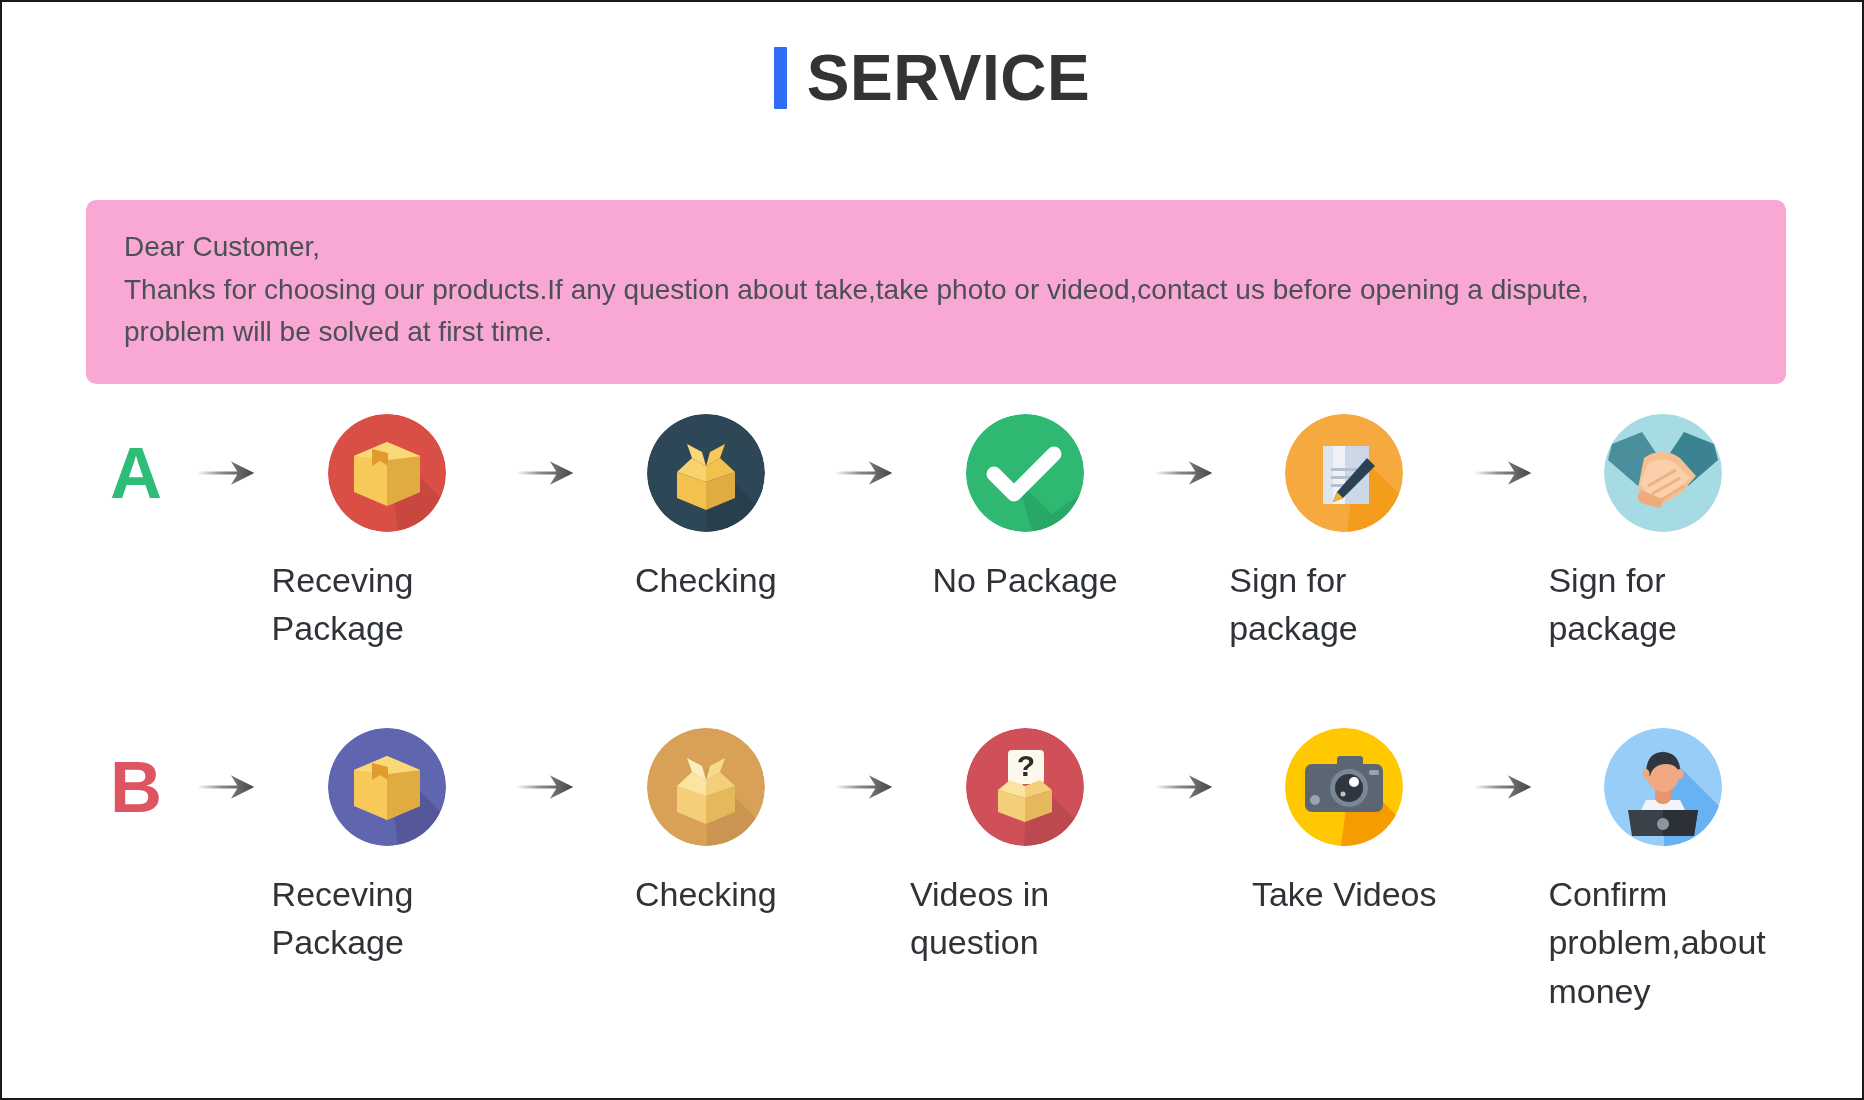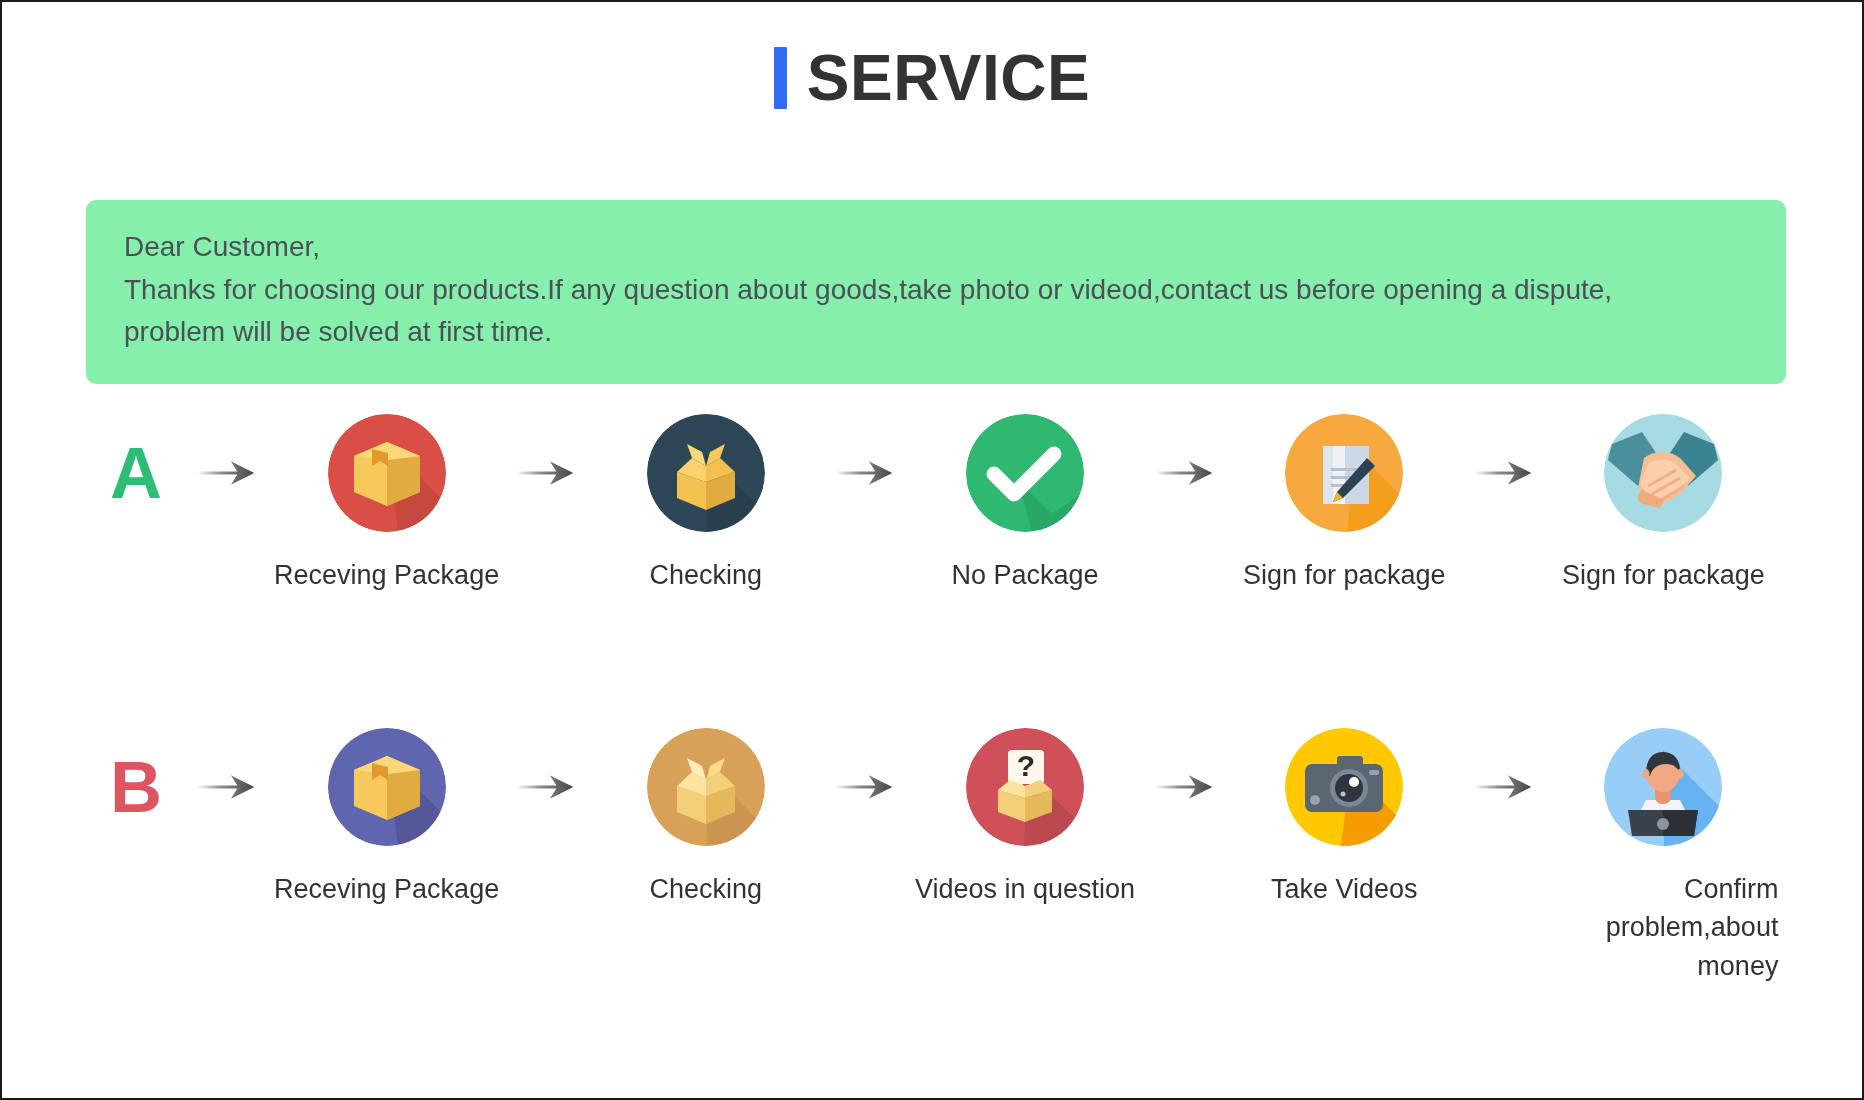"Dear Customer," .notice { background: #86efac -> #f9a8d4 }
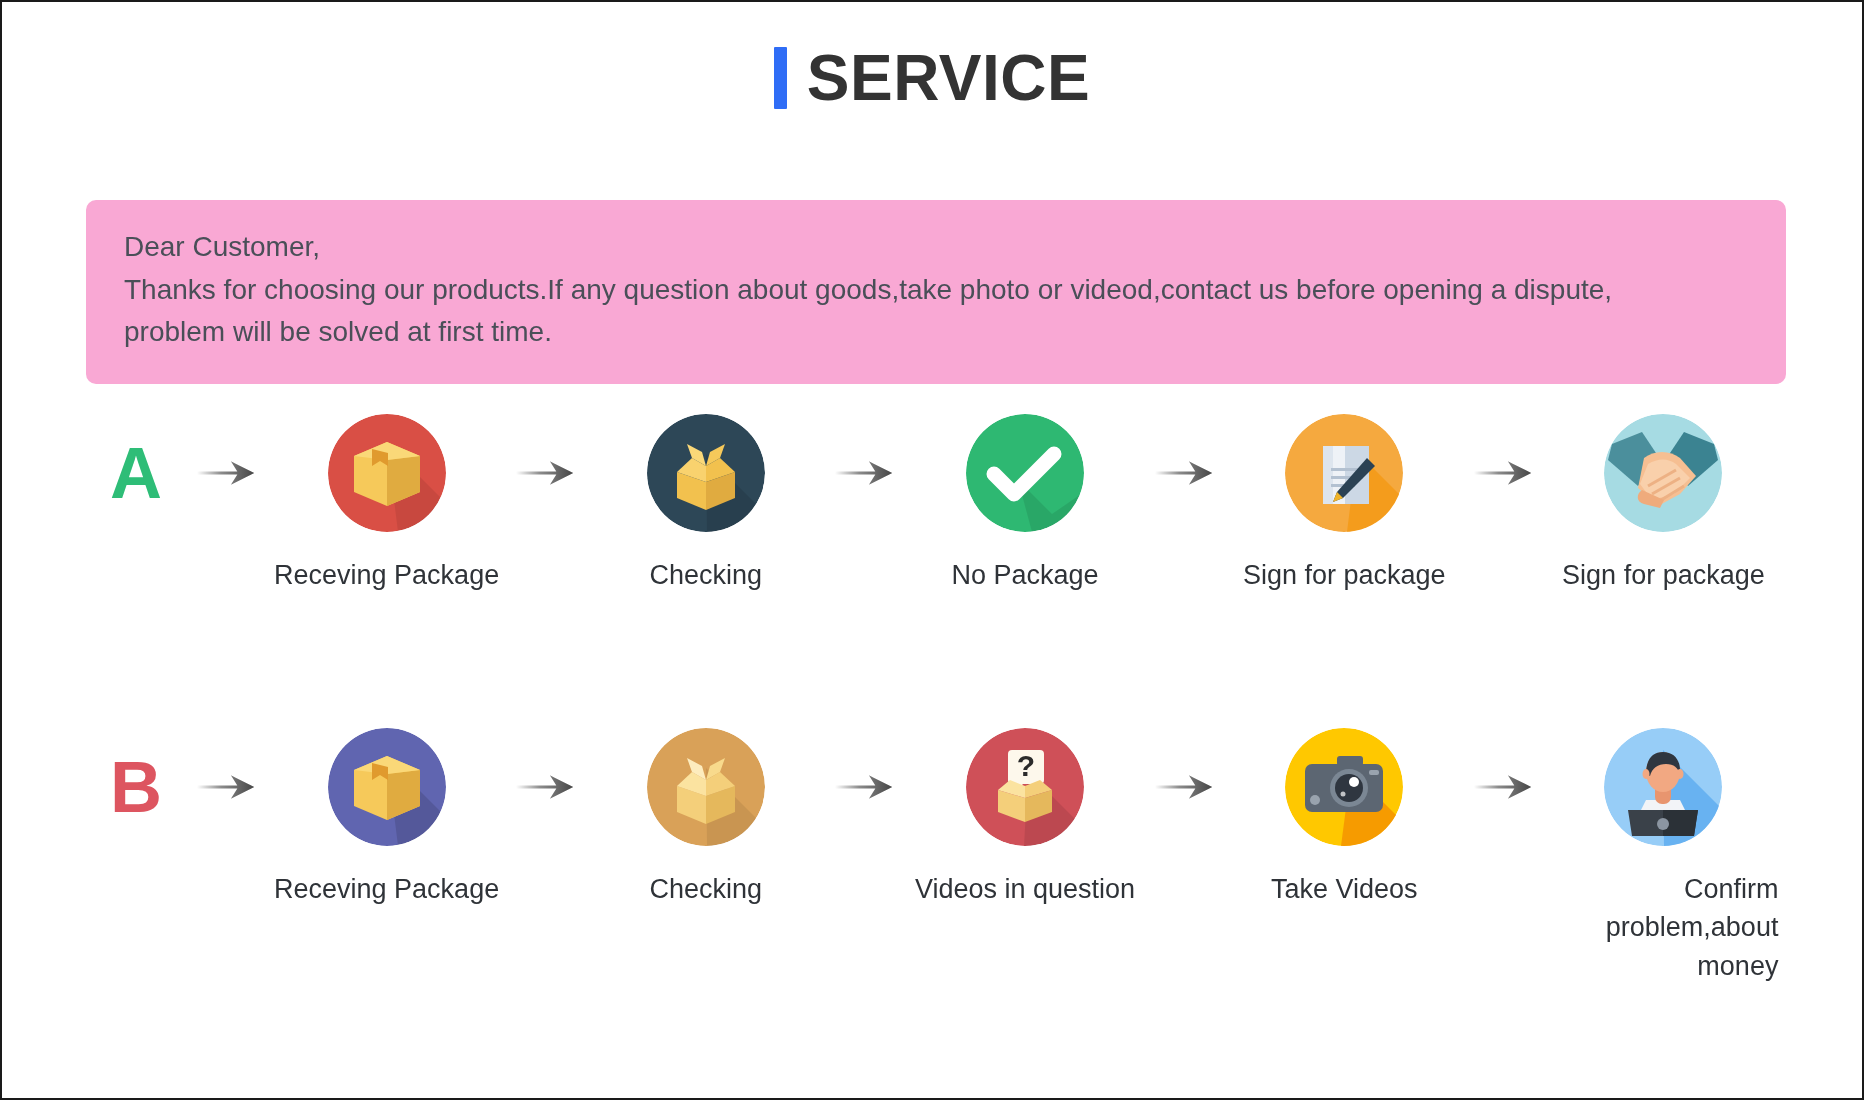"Thanks for choosing our products.If" p { text: goods,take -> take,take }
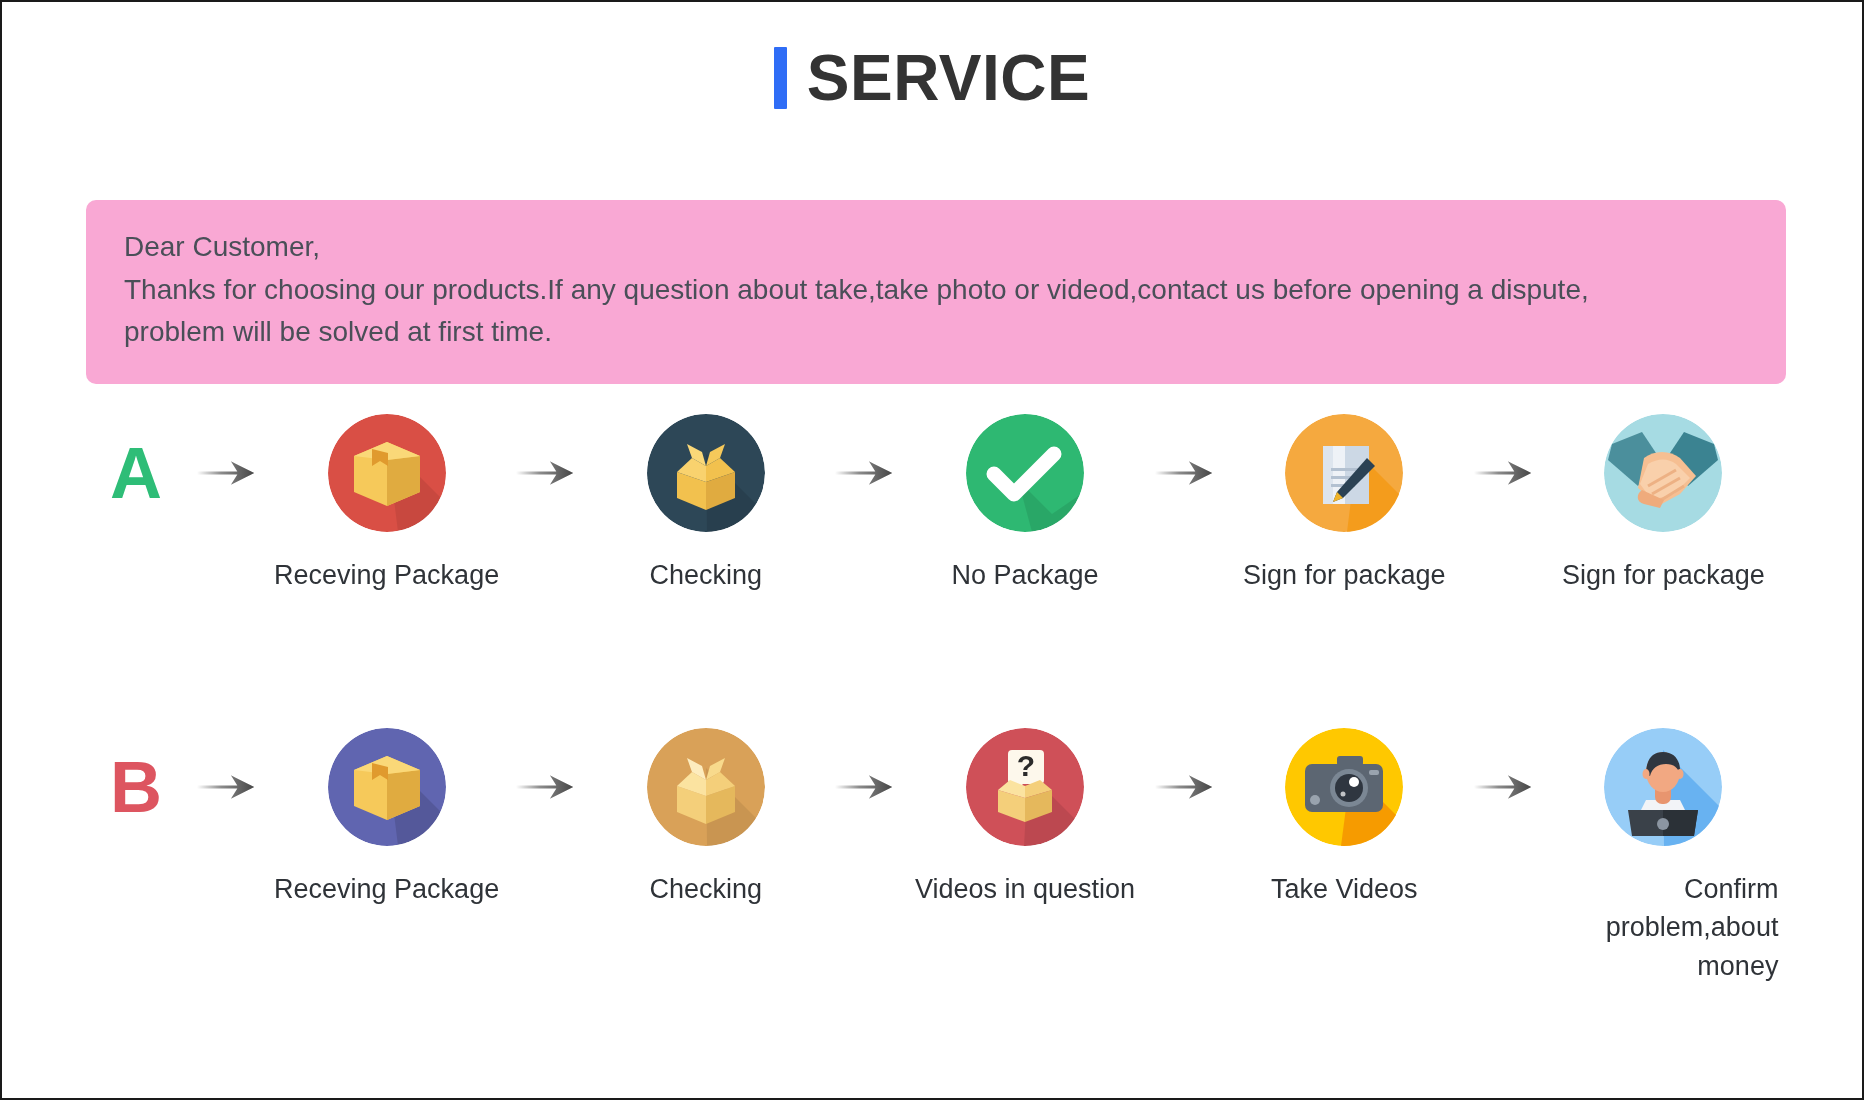"Receving Package" .step-label { font-size: 27px -> 34px; text-align: right -> left }
